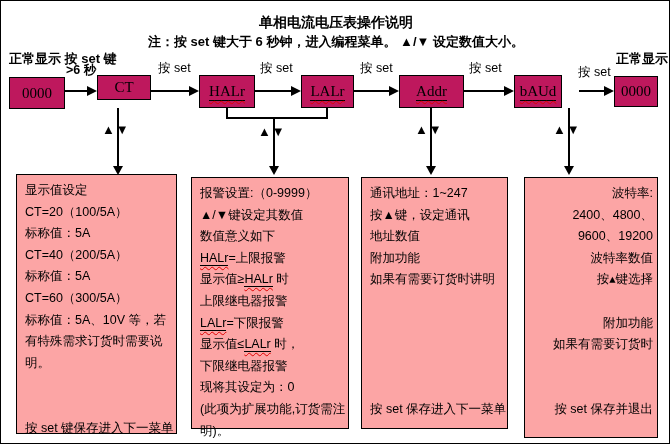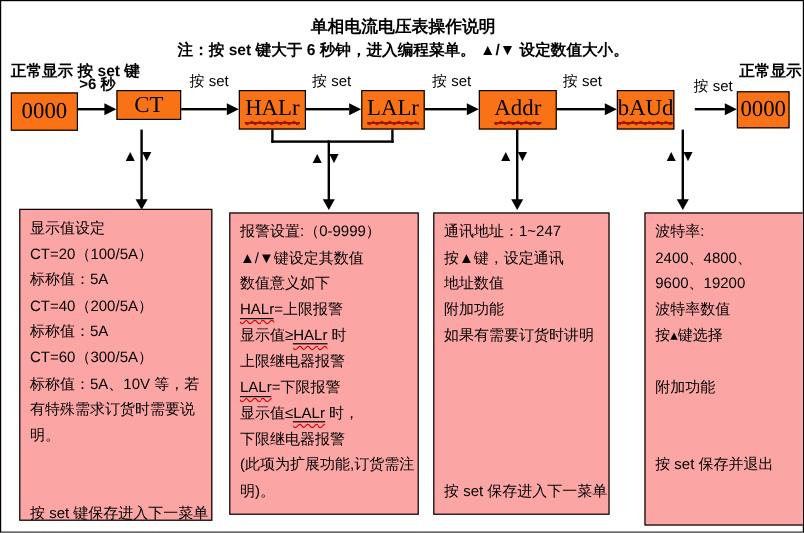"0000" .fbox { background: #f97316 -> #be185d; font-size: 19px -> 15px }
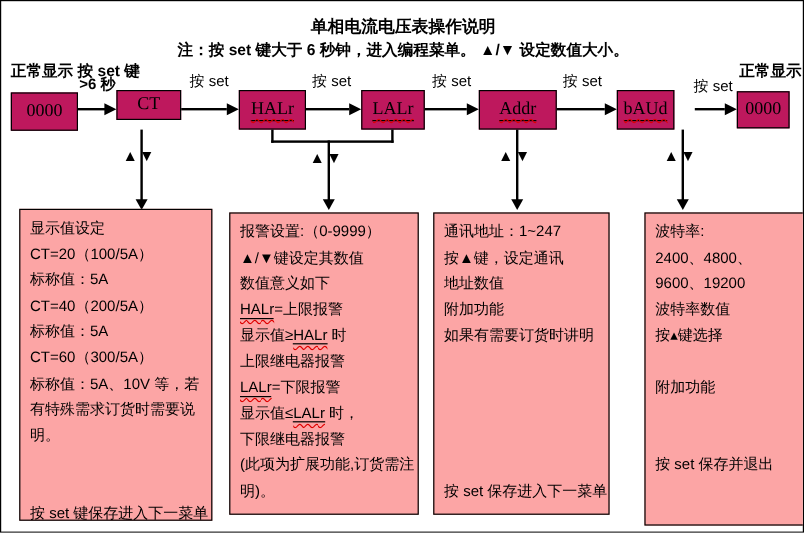"波特率:" div.abs { left: 536px -> 523px; text-align: none -> right }
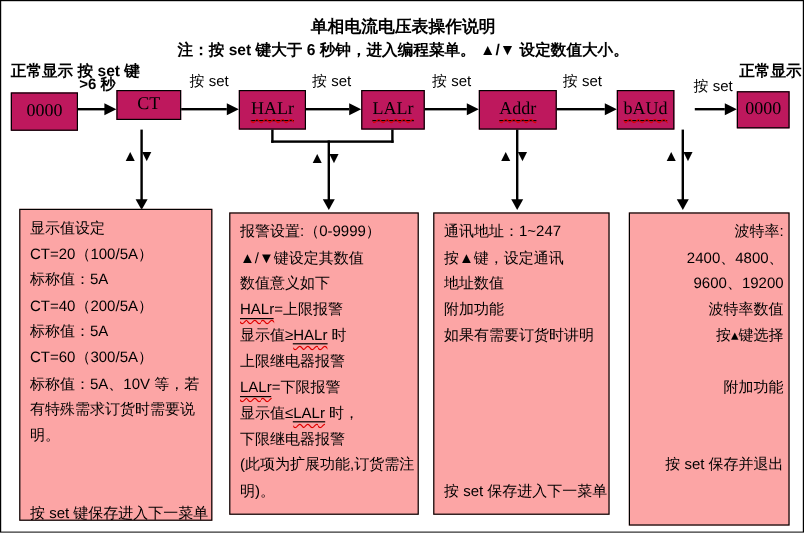"如果有需要订货时" div.pline { html: none -> <div>如果有需要订货时</div> }
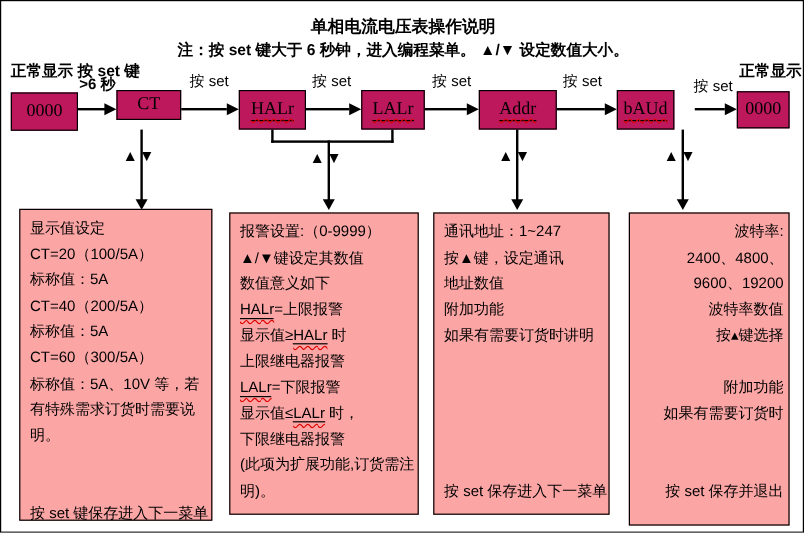"现将其设定为：0" div.pline { html: none -> <div>现将其设定为：0</div> }
